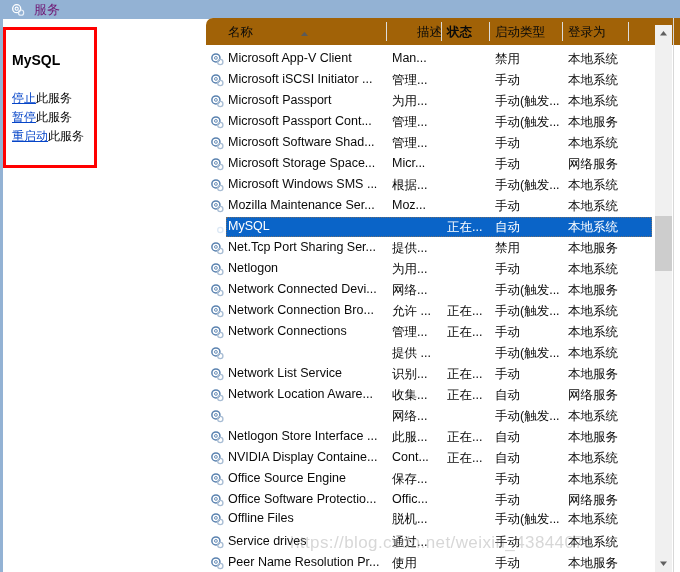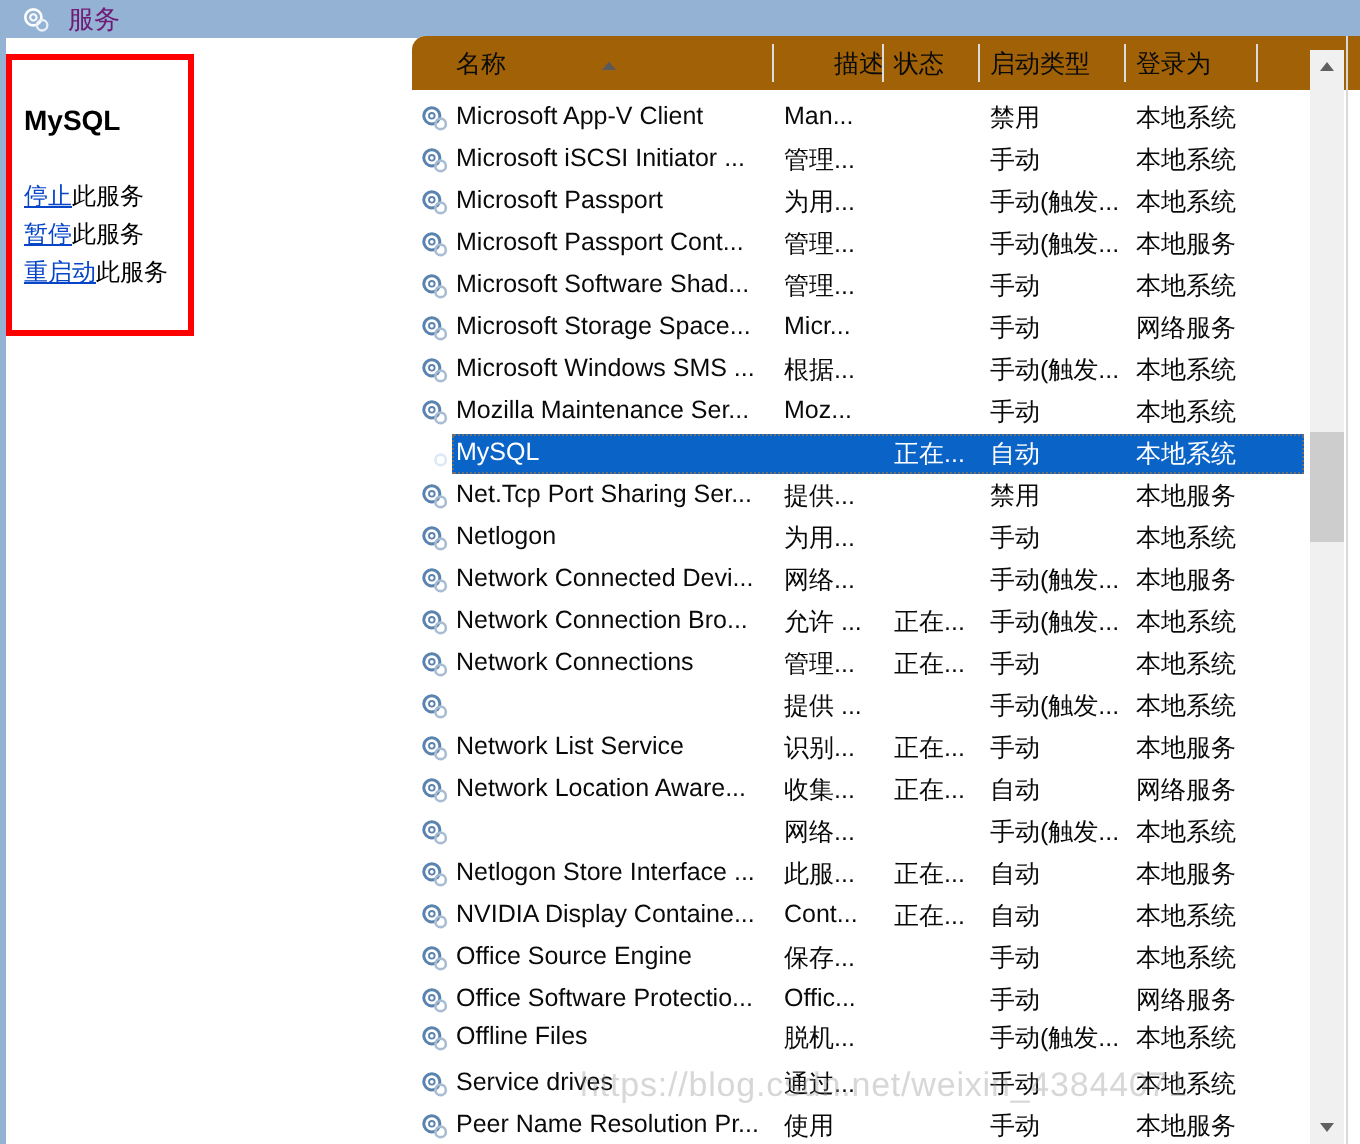"状态" span.col-head { font-weight: none -> bold }
